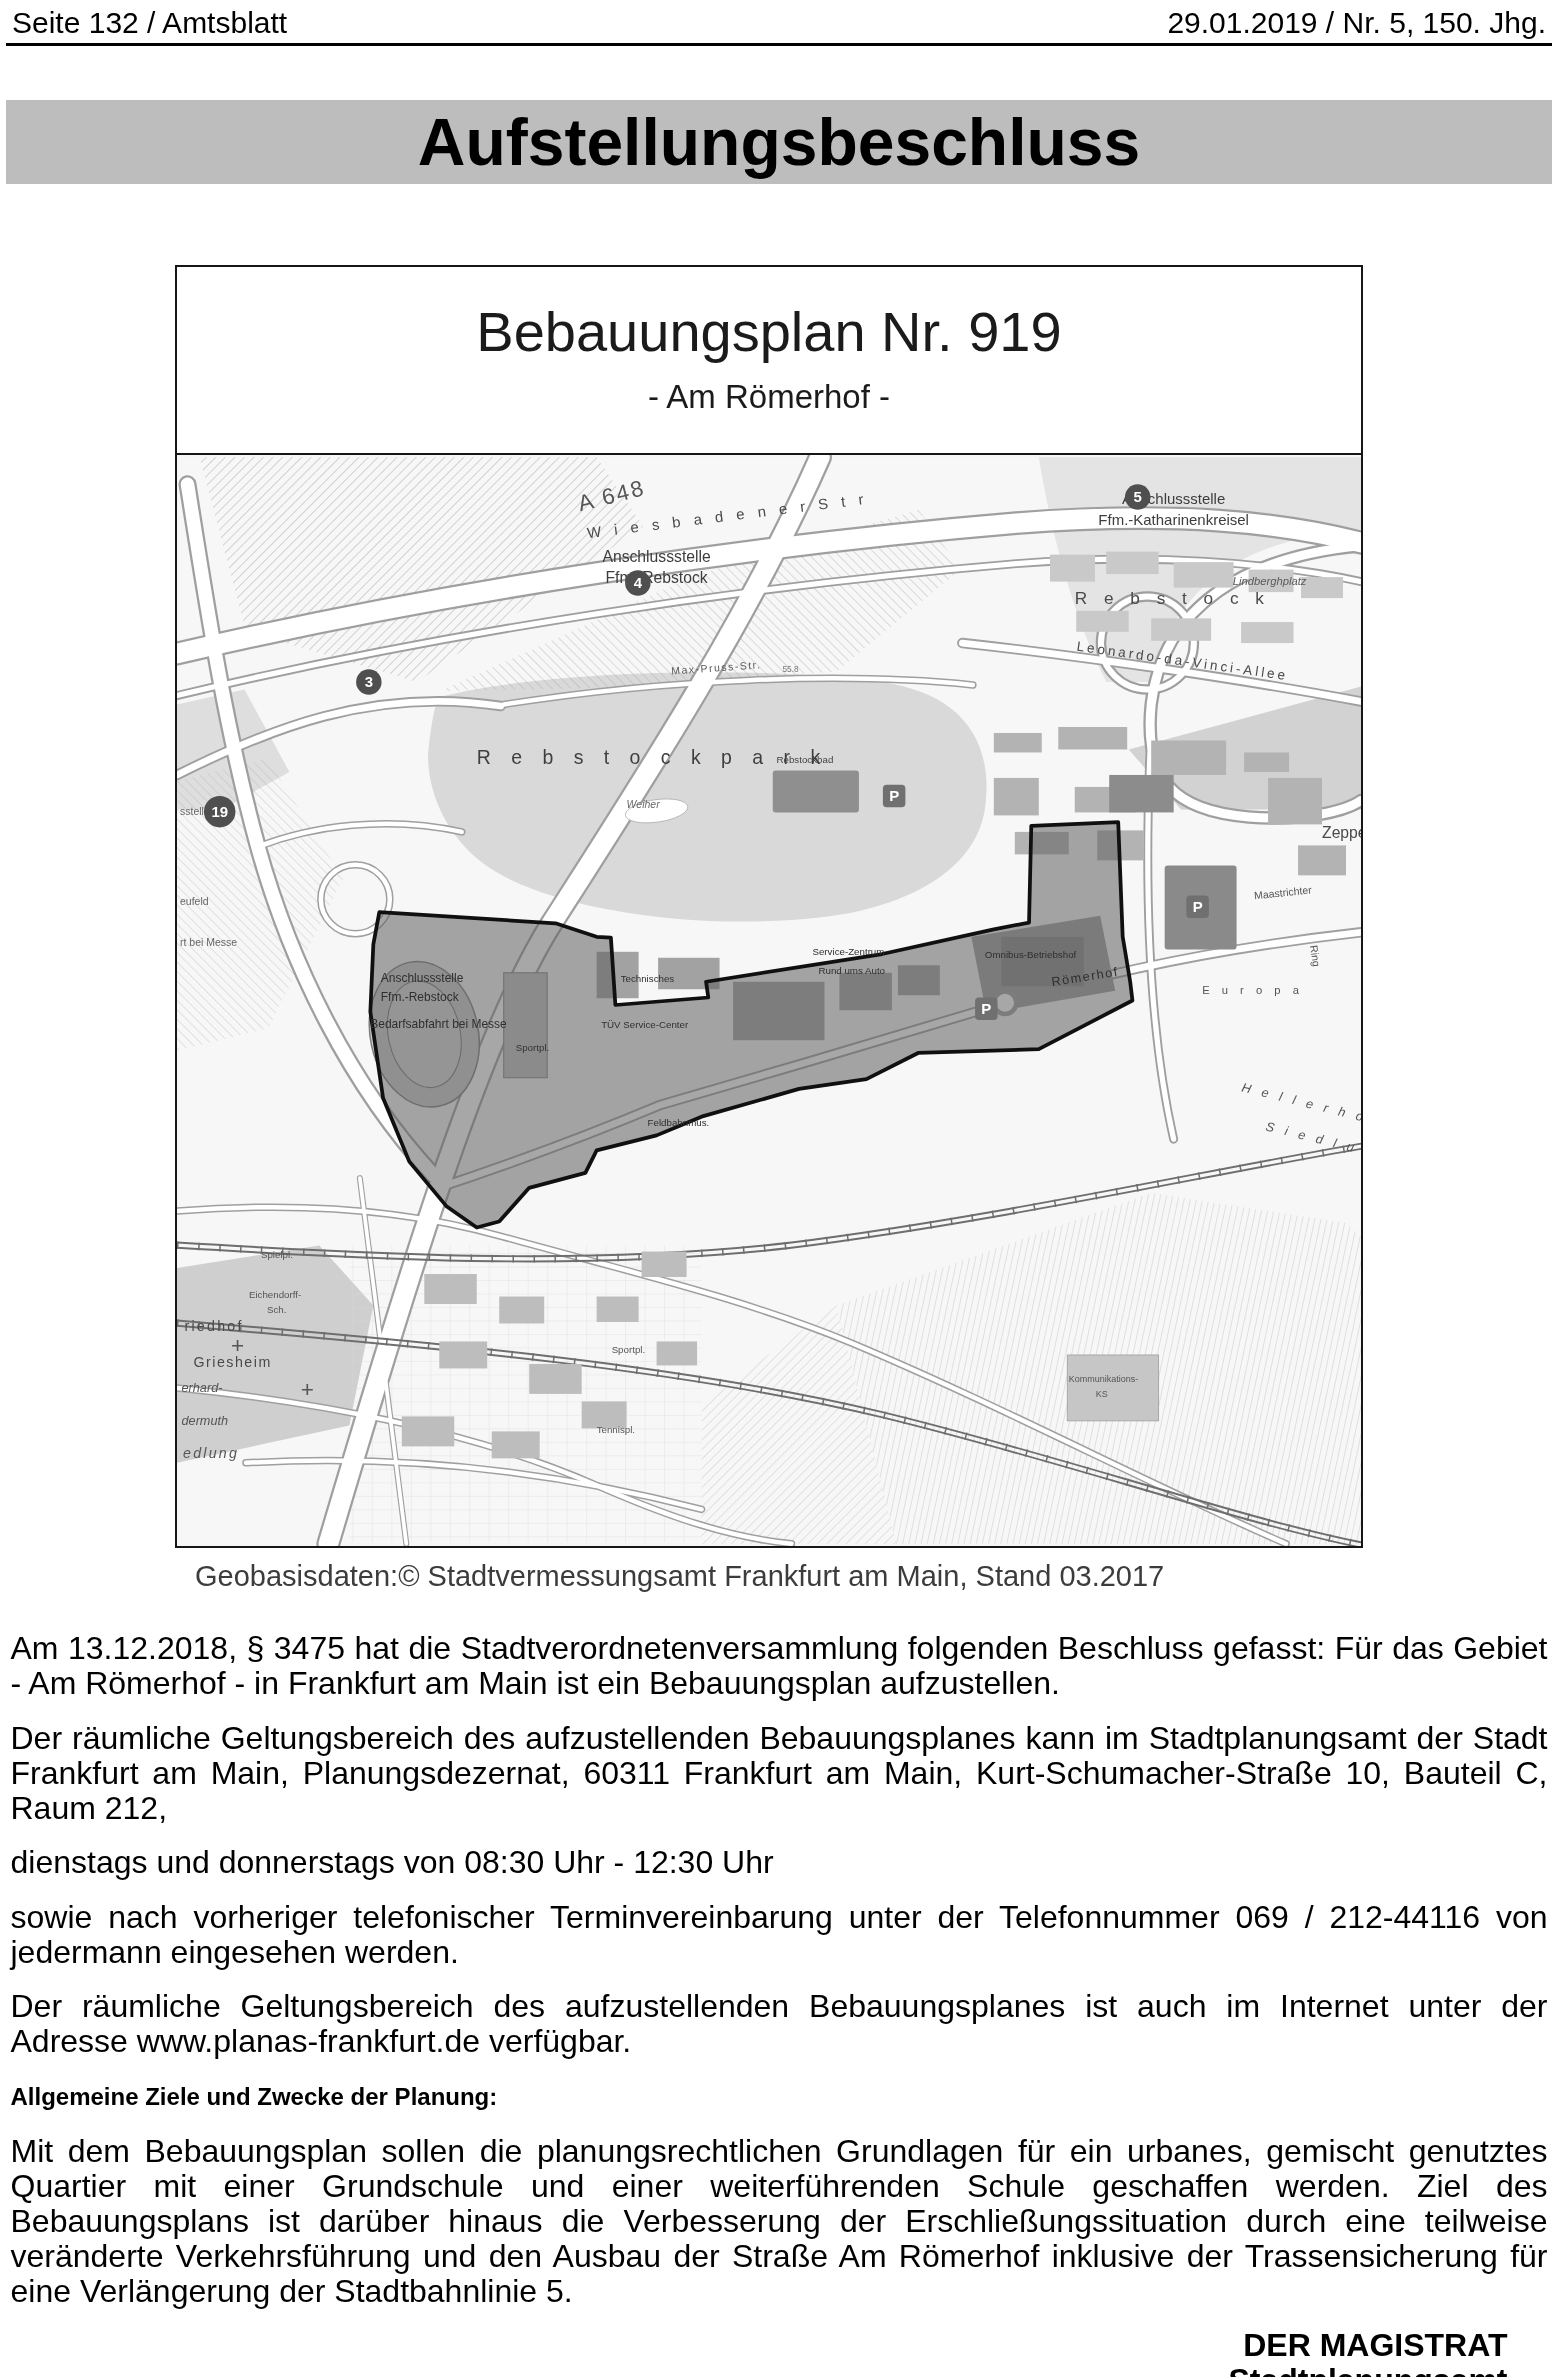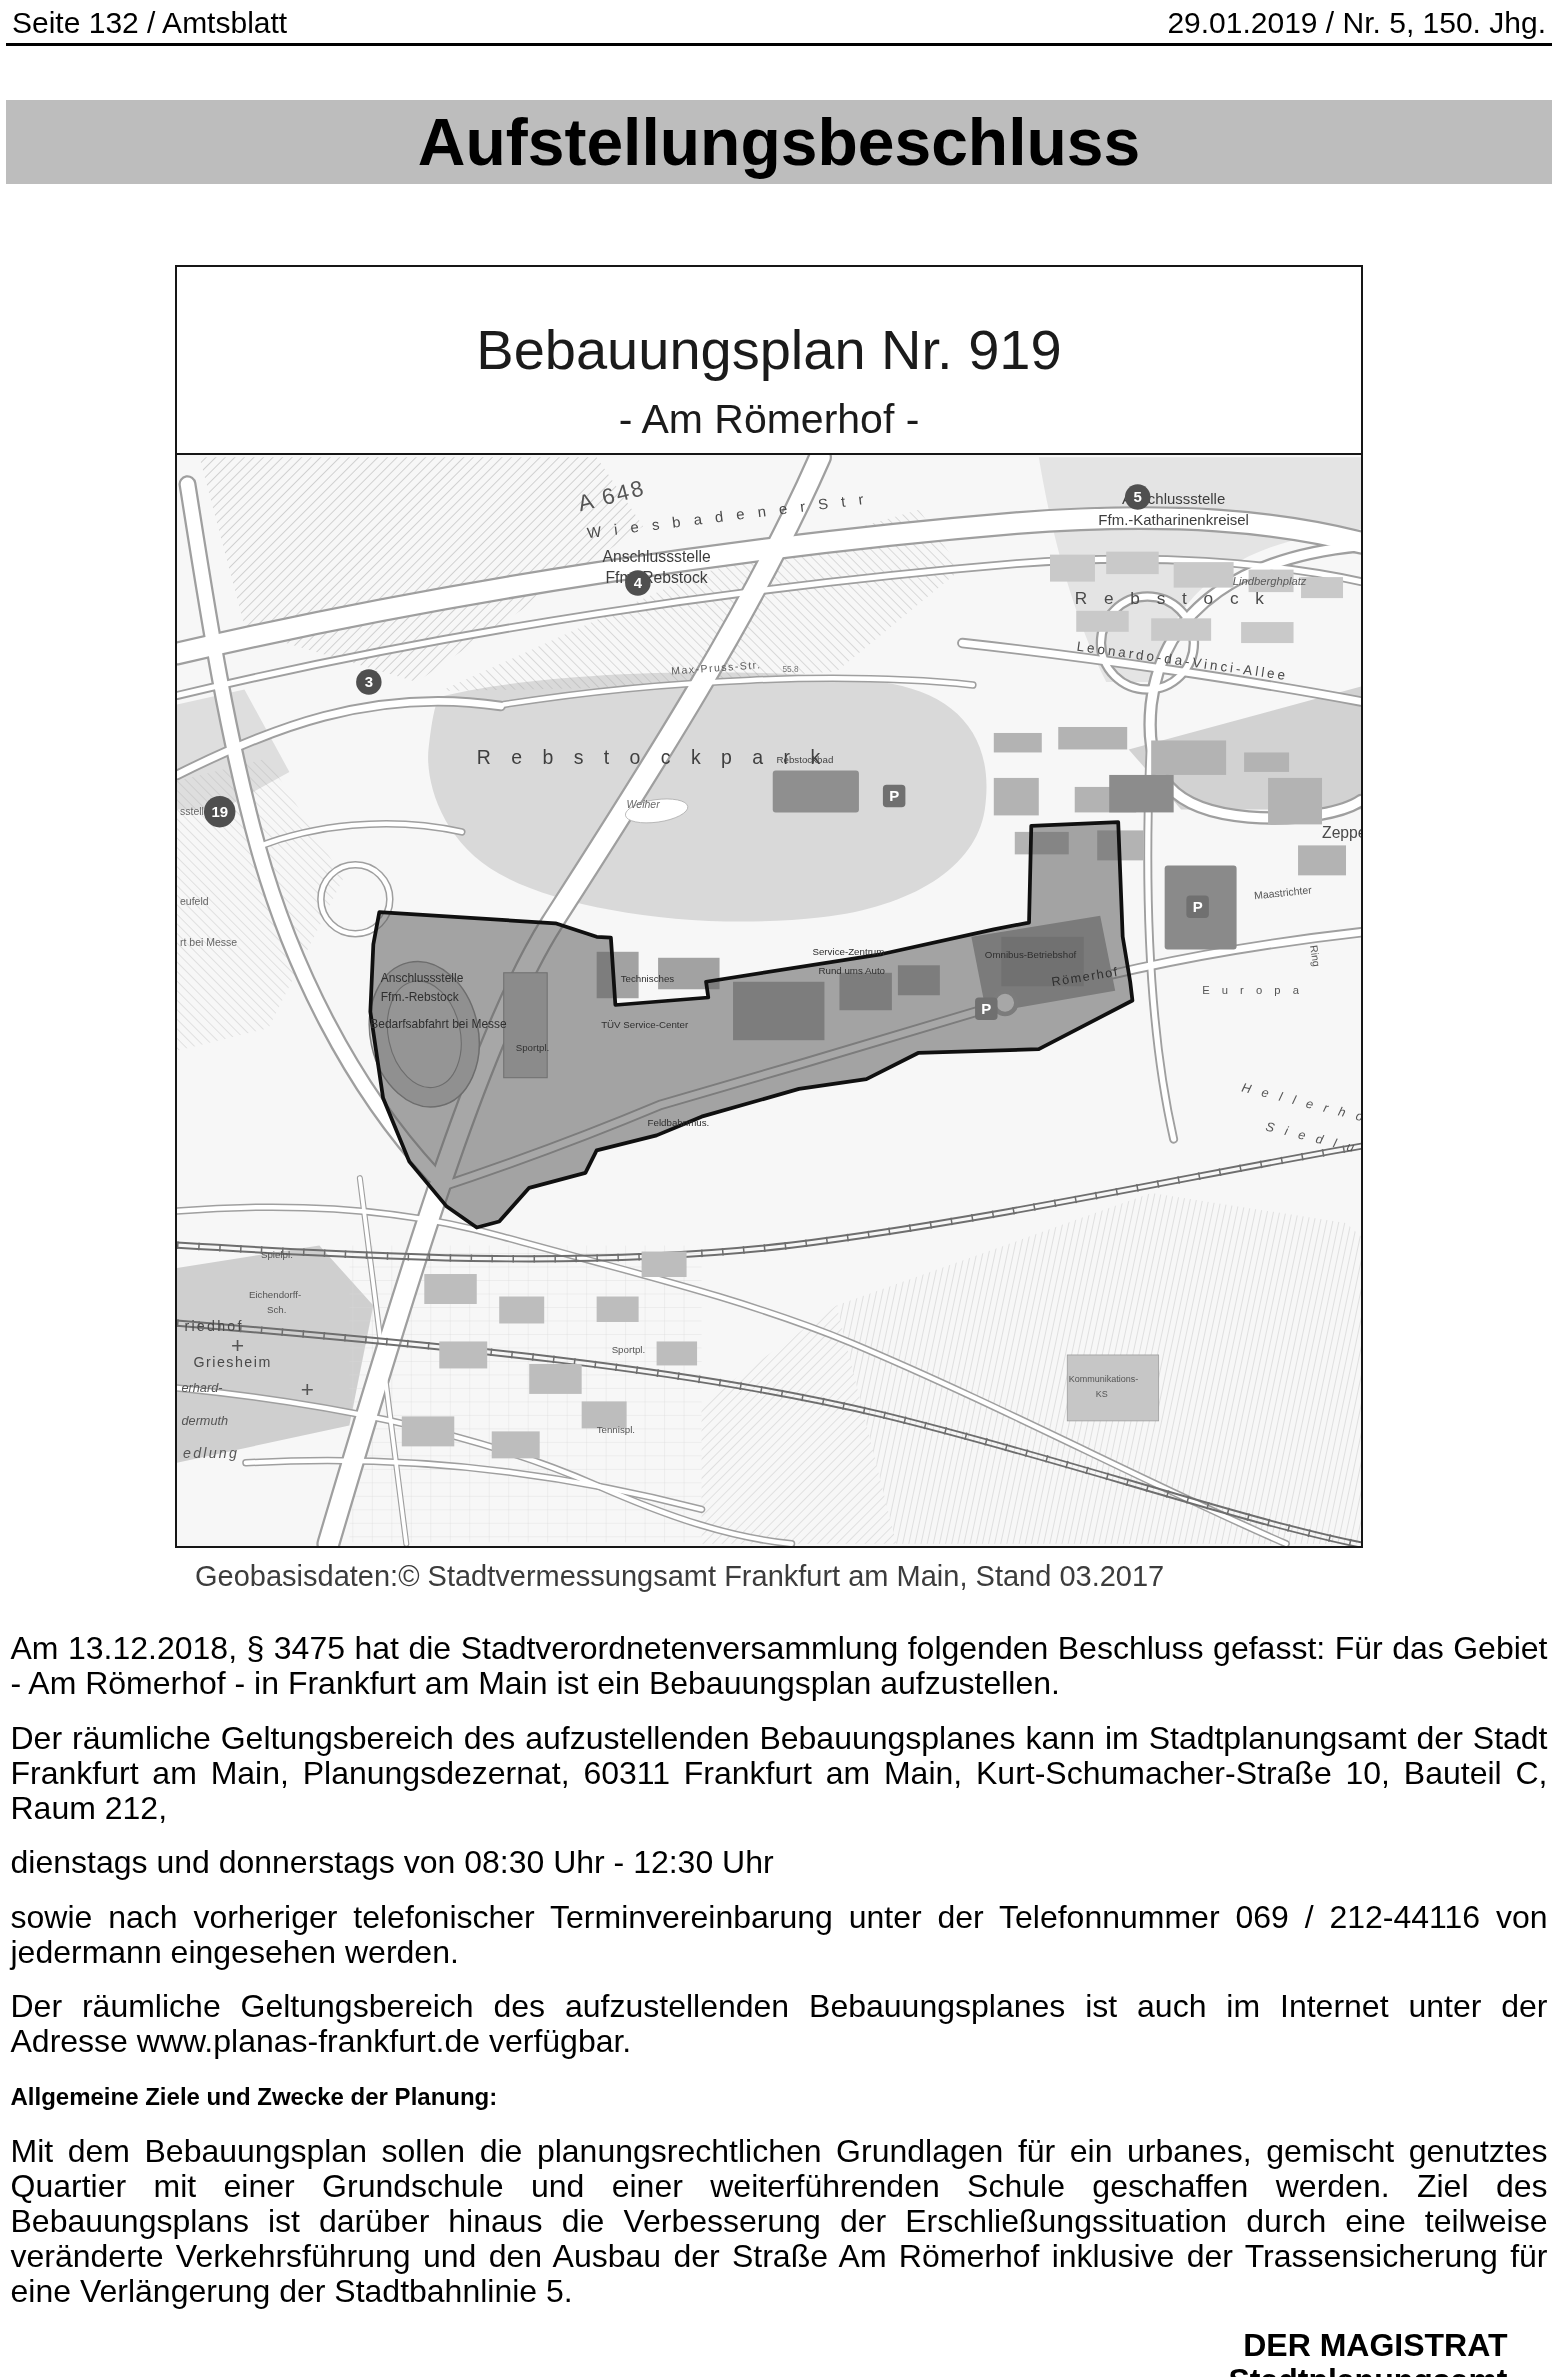"Bebauungsplan Nr. 919" .figure-title { padding-top: 50px -> 32px }
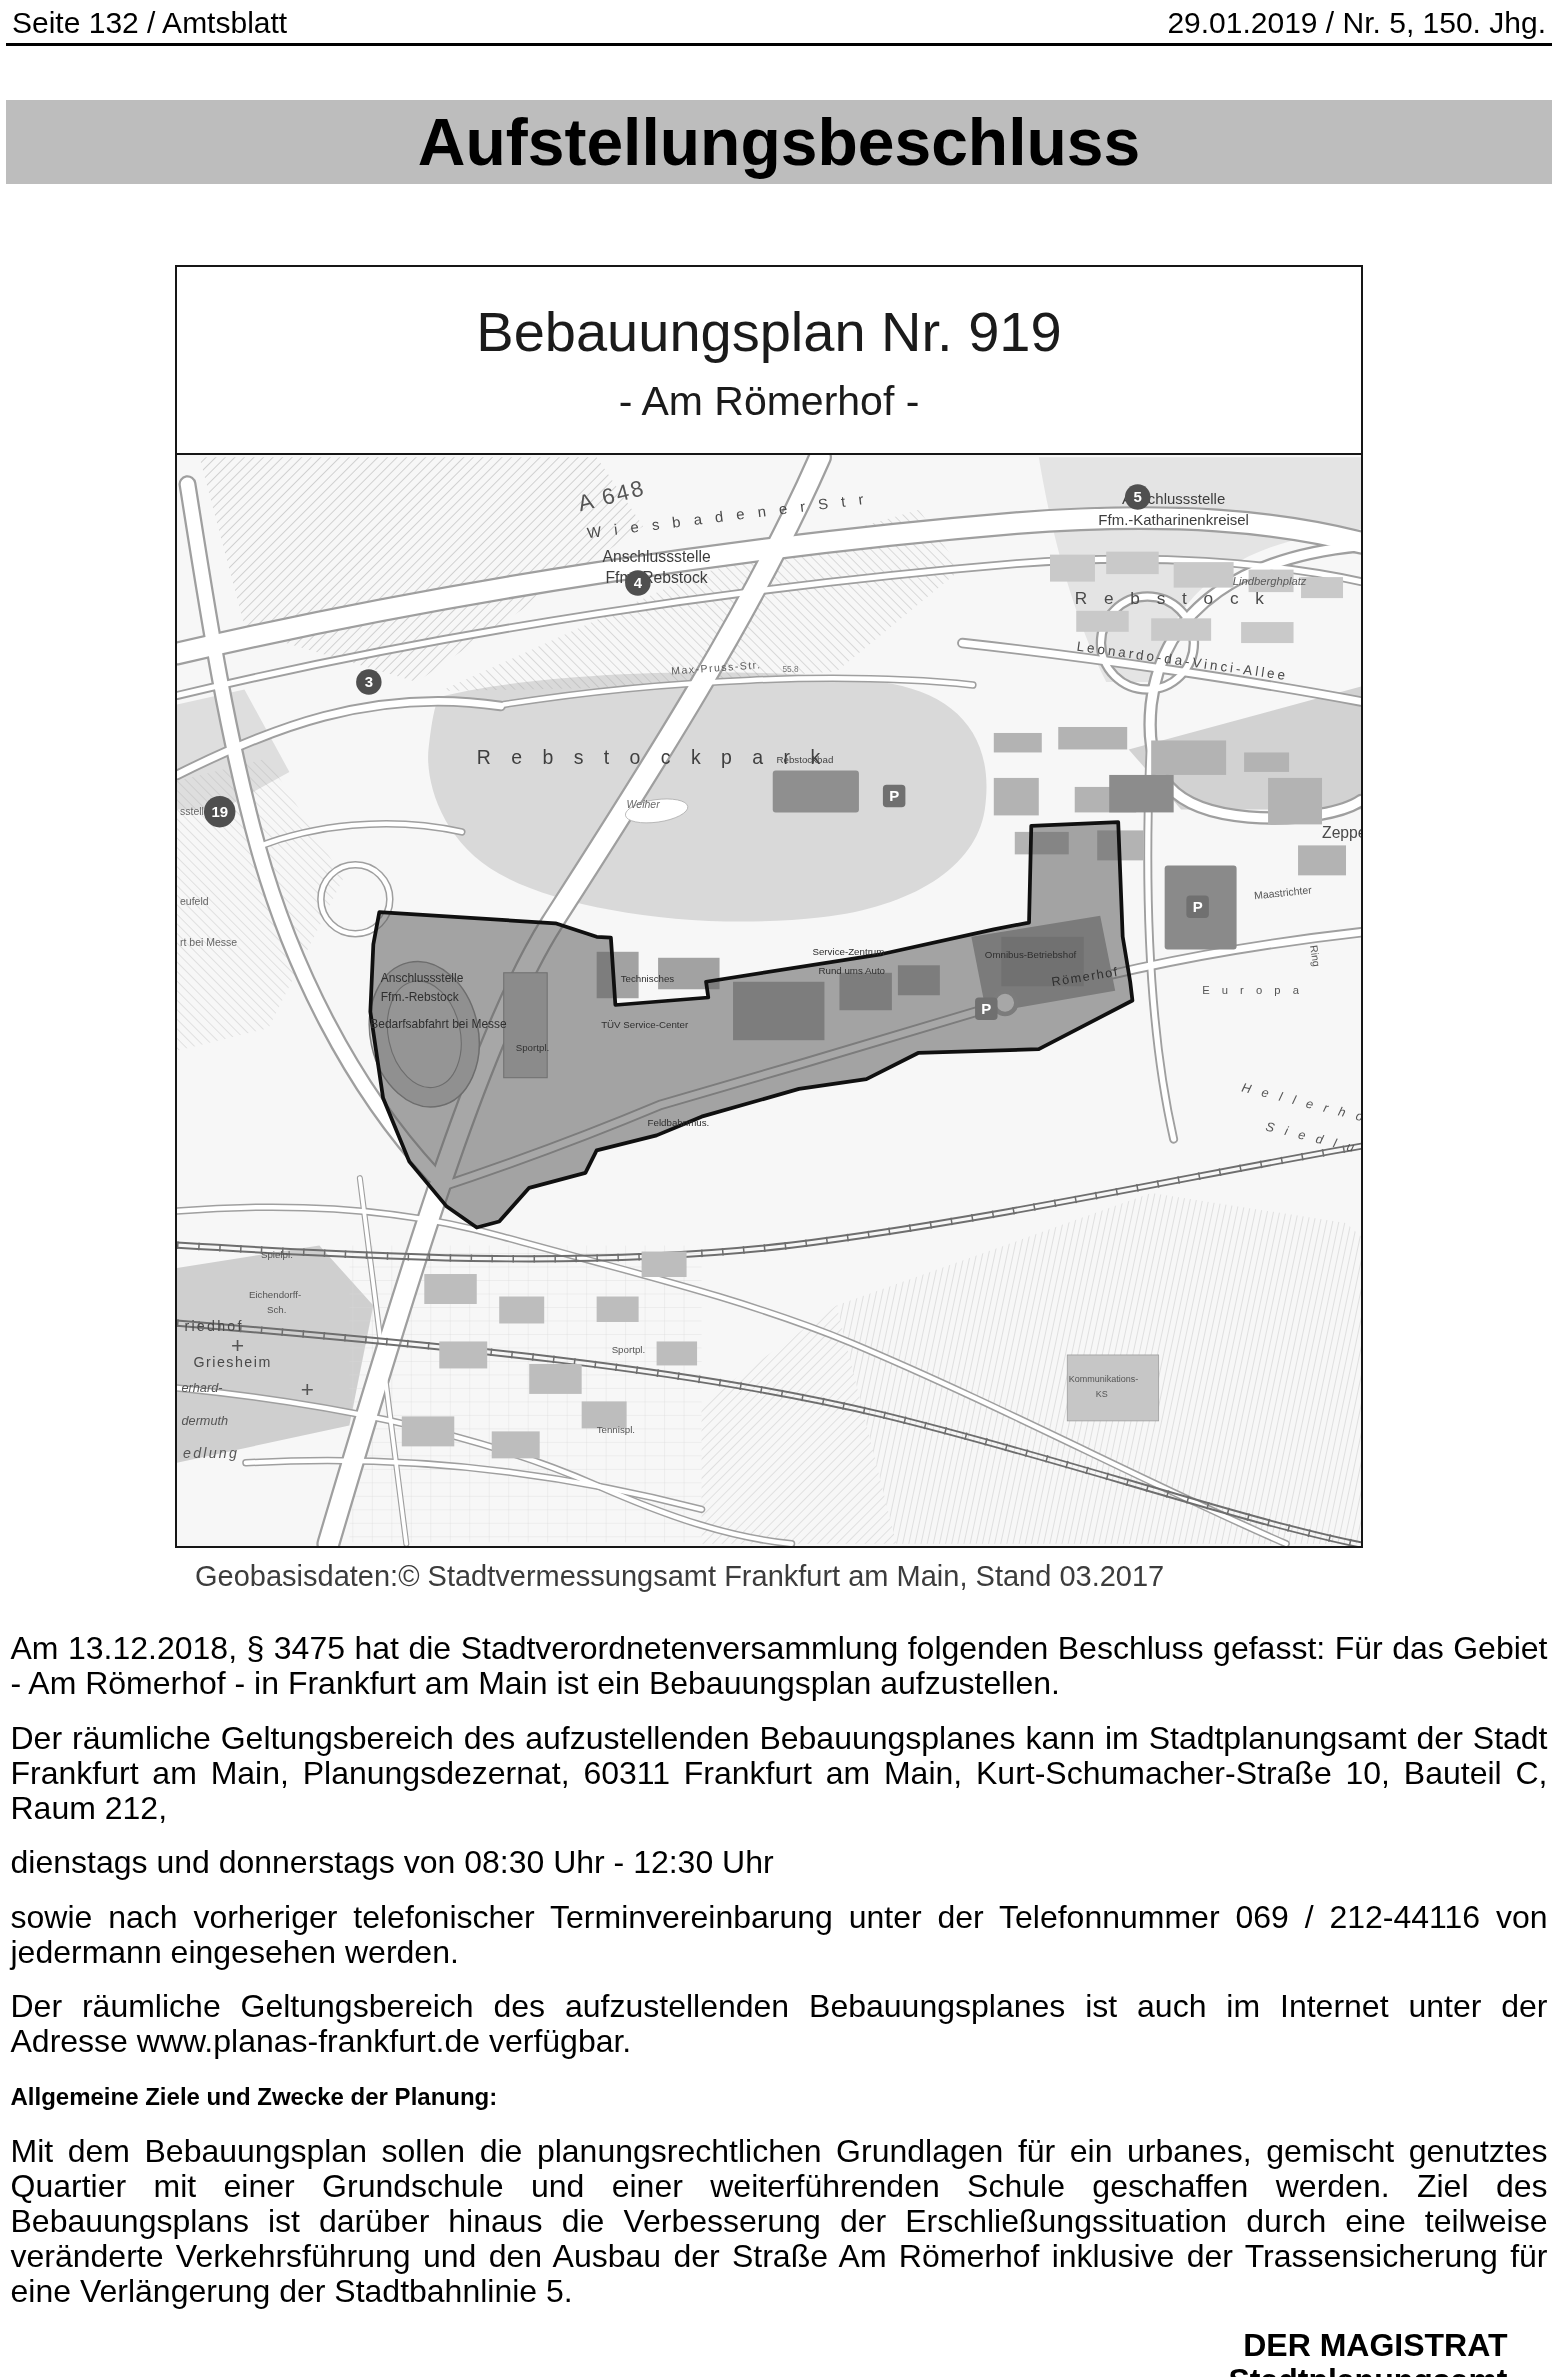"- Am Römerhof -" .ft2 { font-size: 41px -> 33px }
